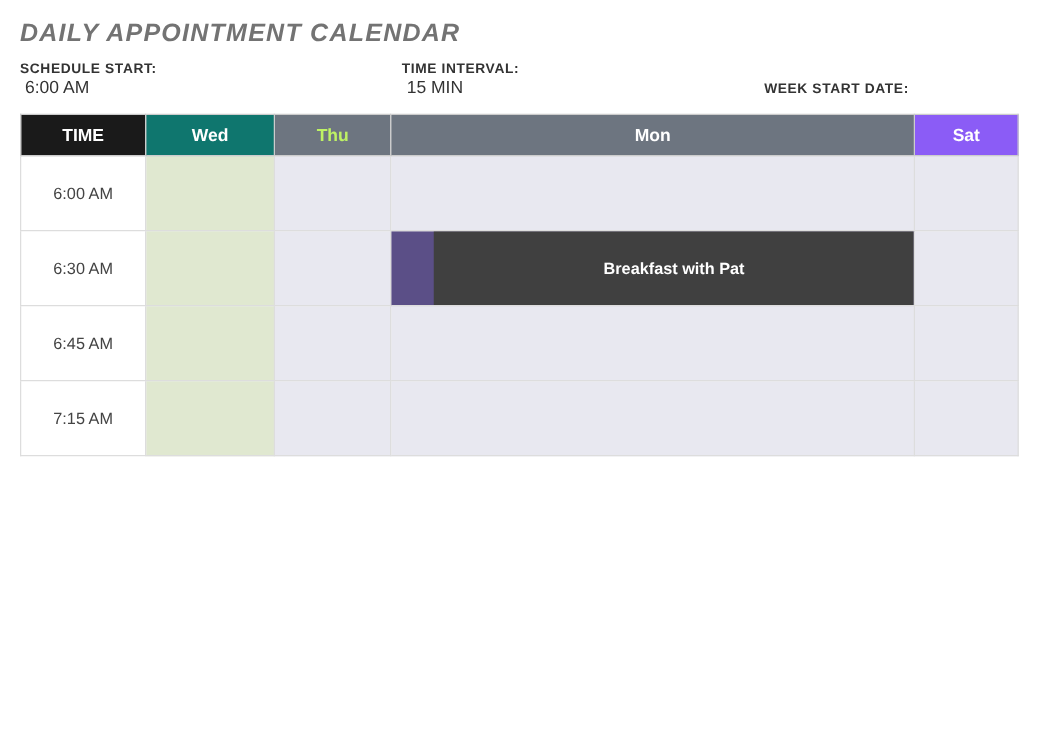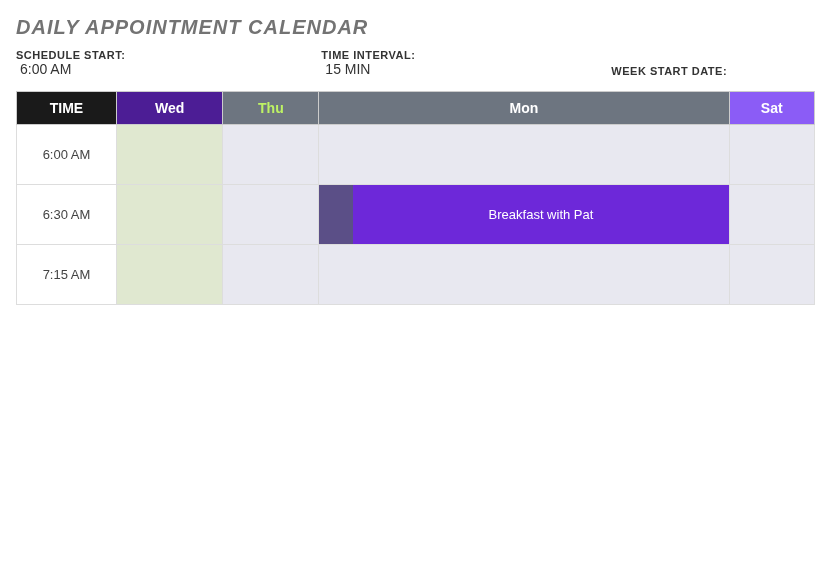"Wed" .th-wed { background: #4c1d95 -> #0f766e }
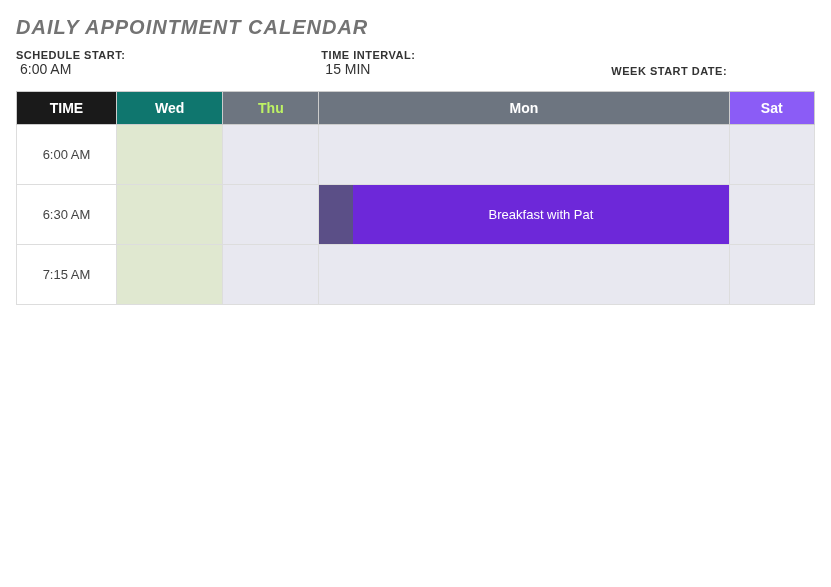"Breakfast with Pat" .appointment-cell { background: #6d28d9 -> #404040; font-weight: 400 -> 700 }
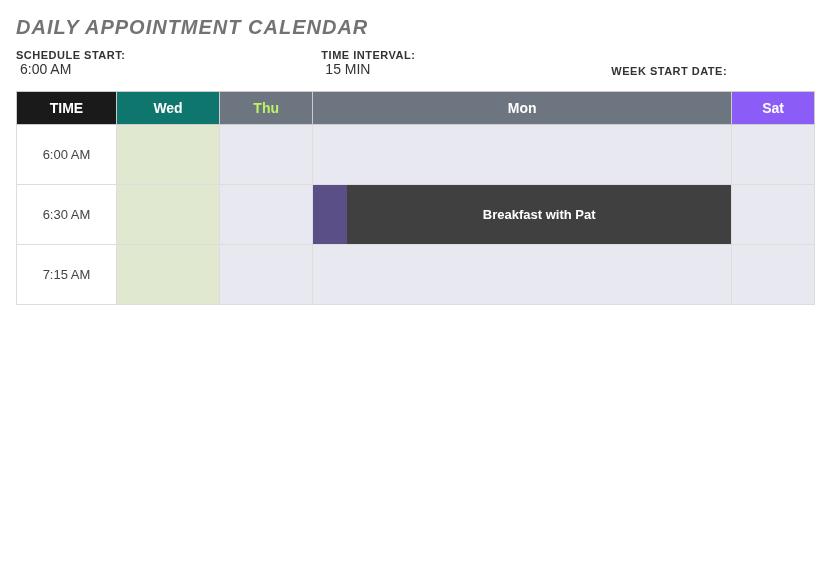"6:45 AM" tr { html: none -> <tr> <td>6:45 AM</td> <td></td> <td></td> <td></td> <td></td> </tr> }
